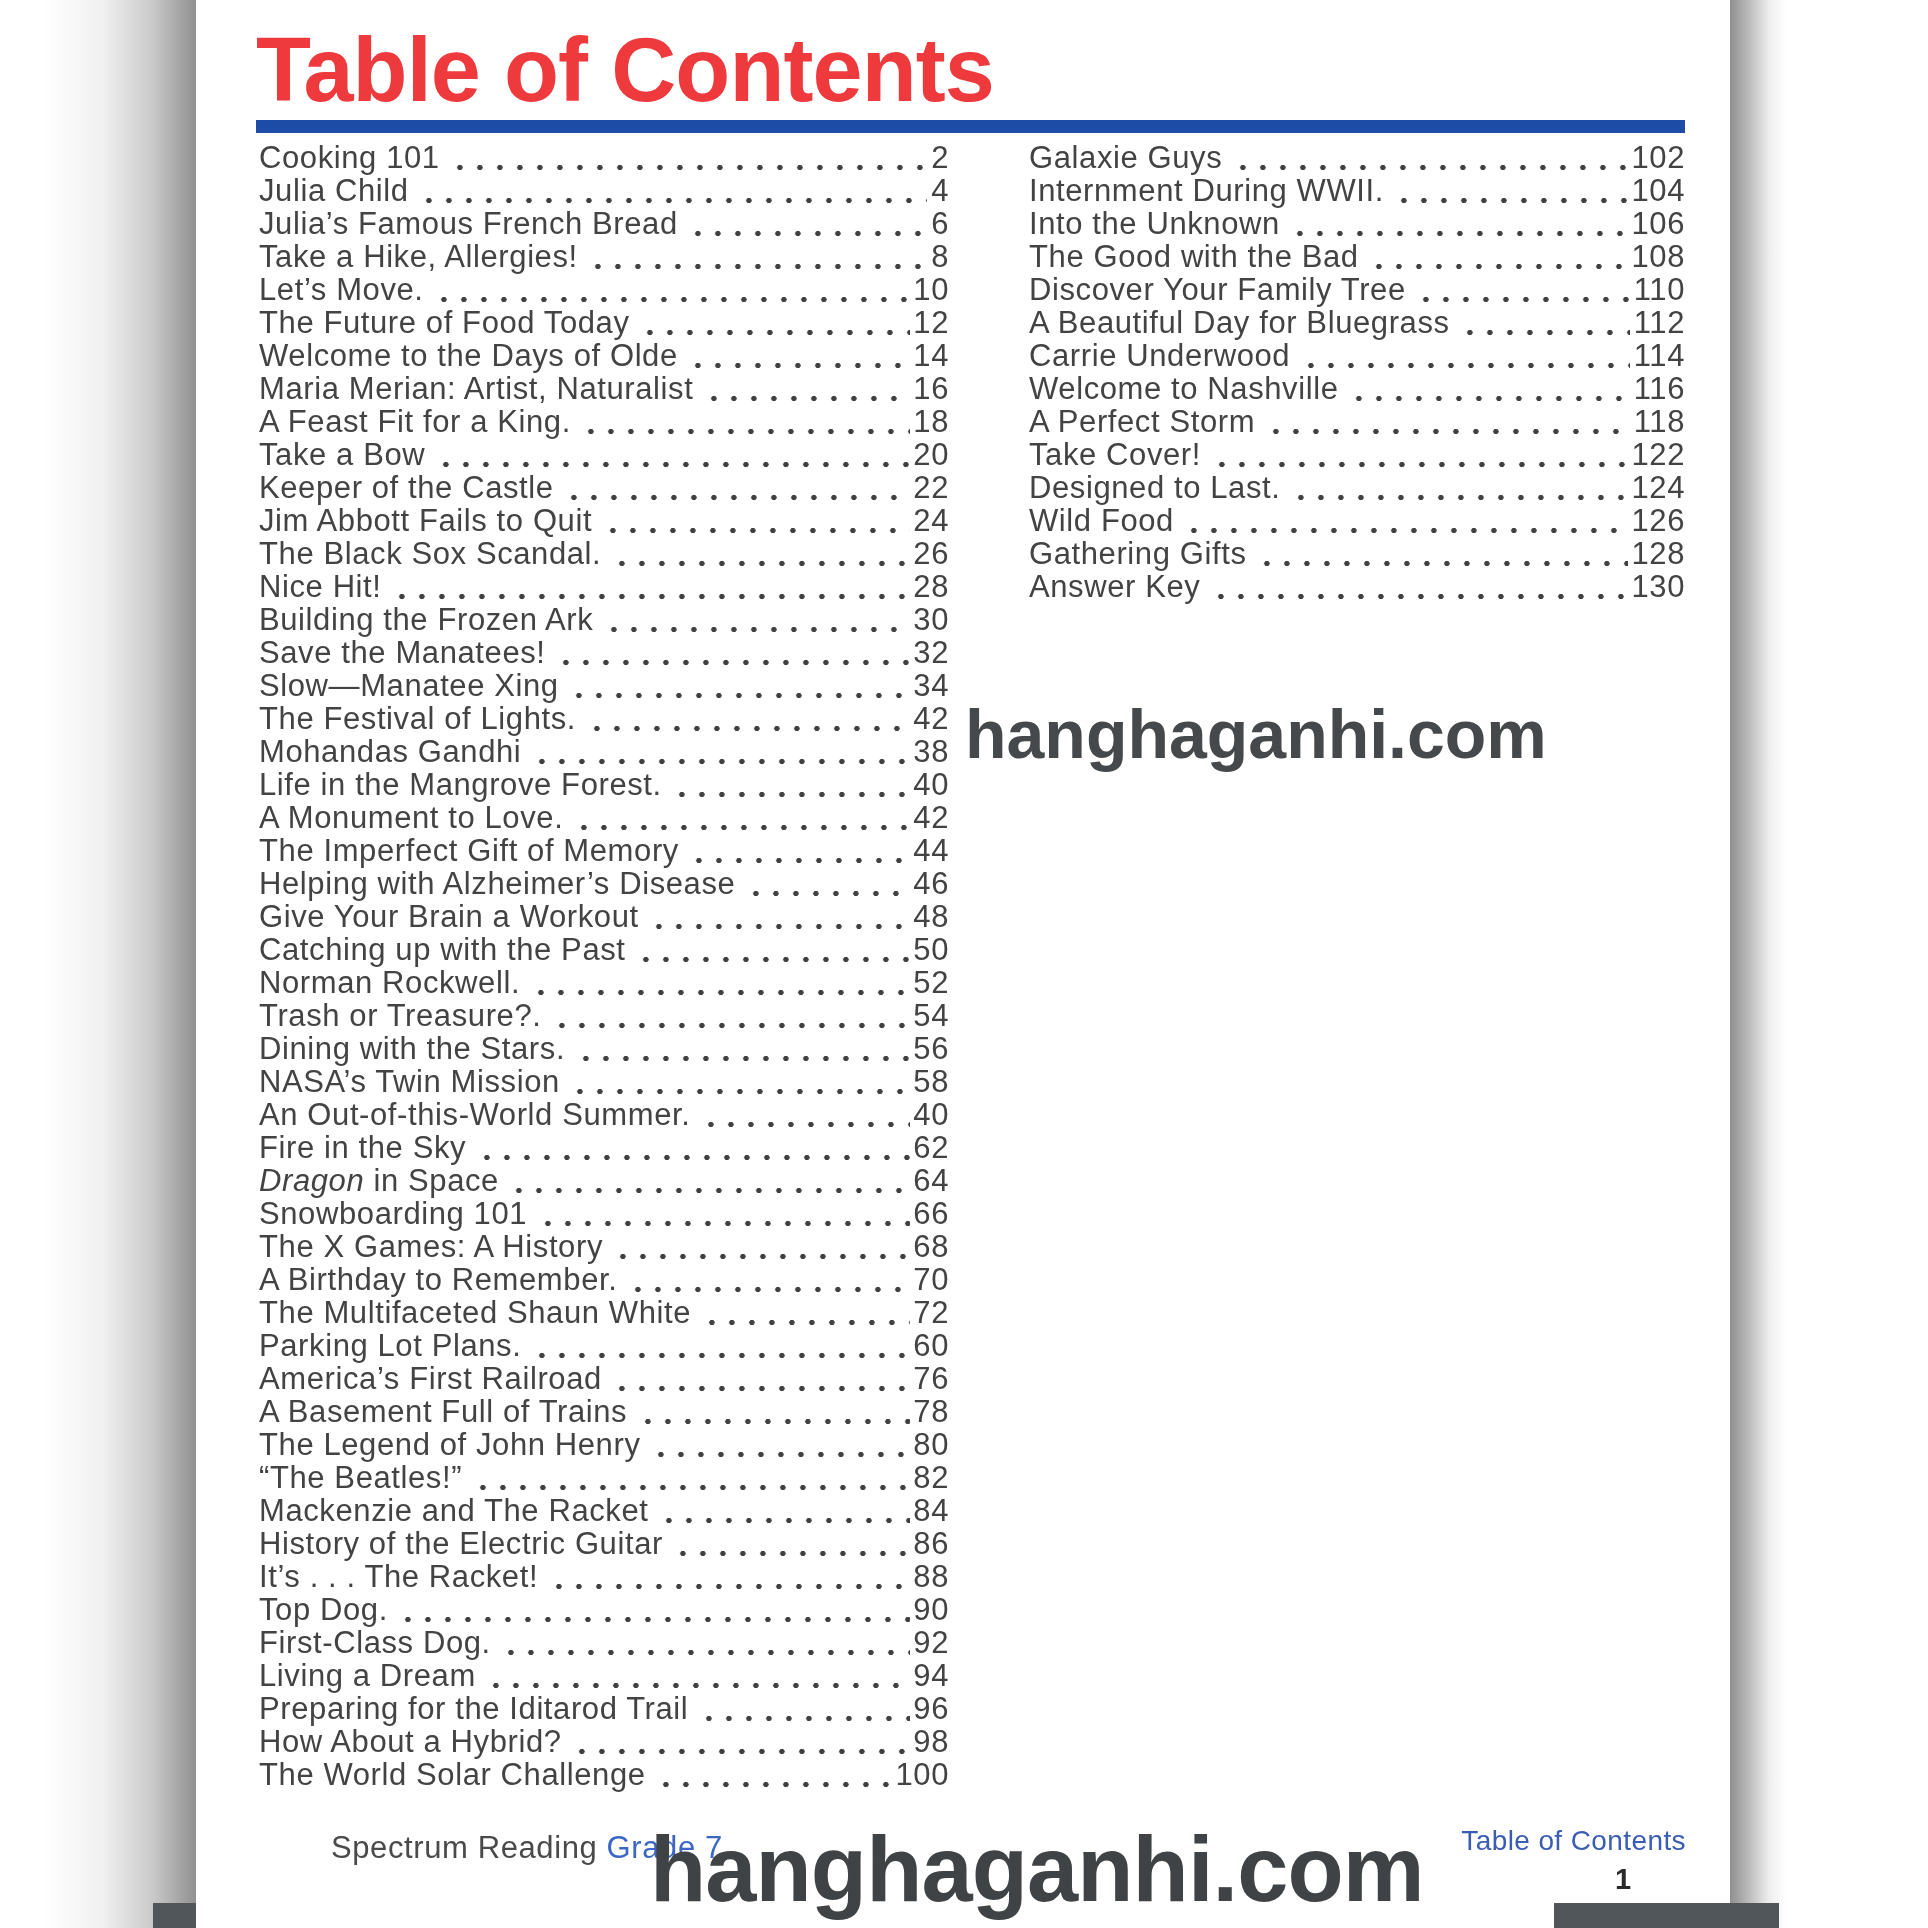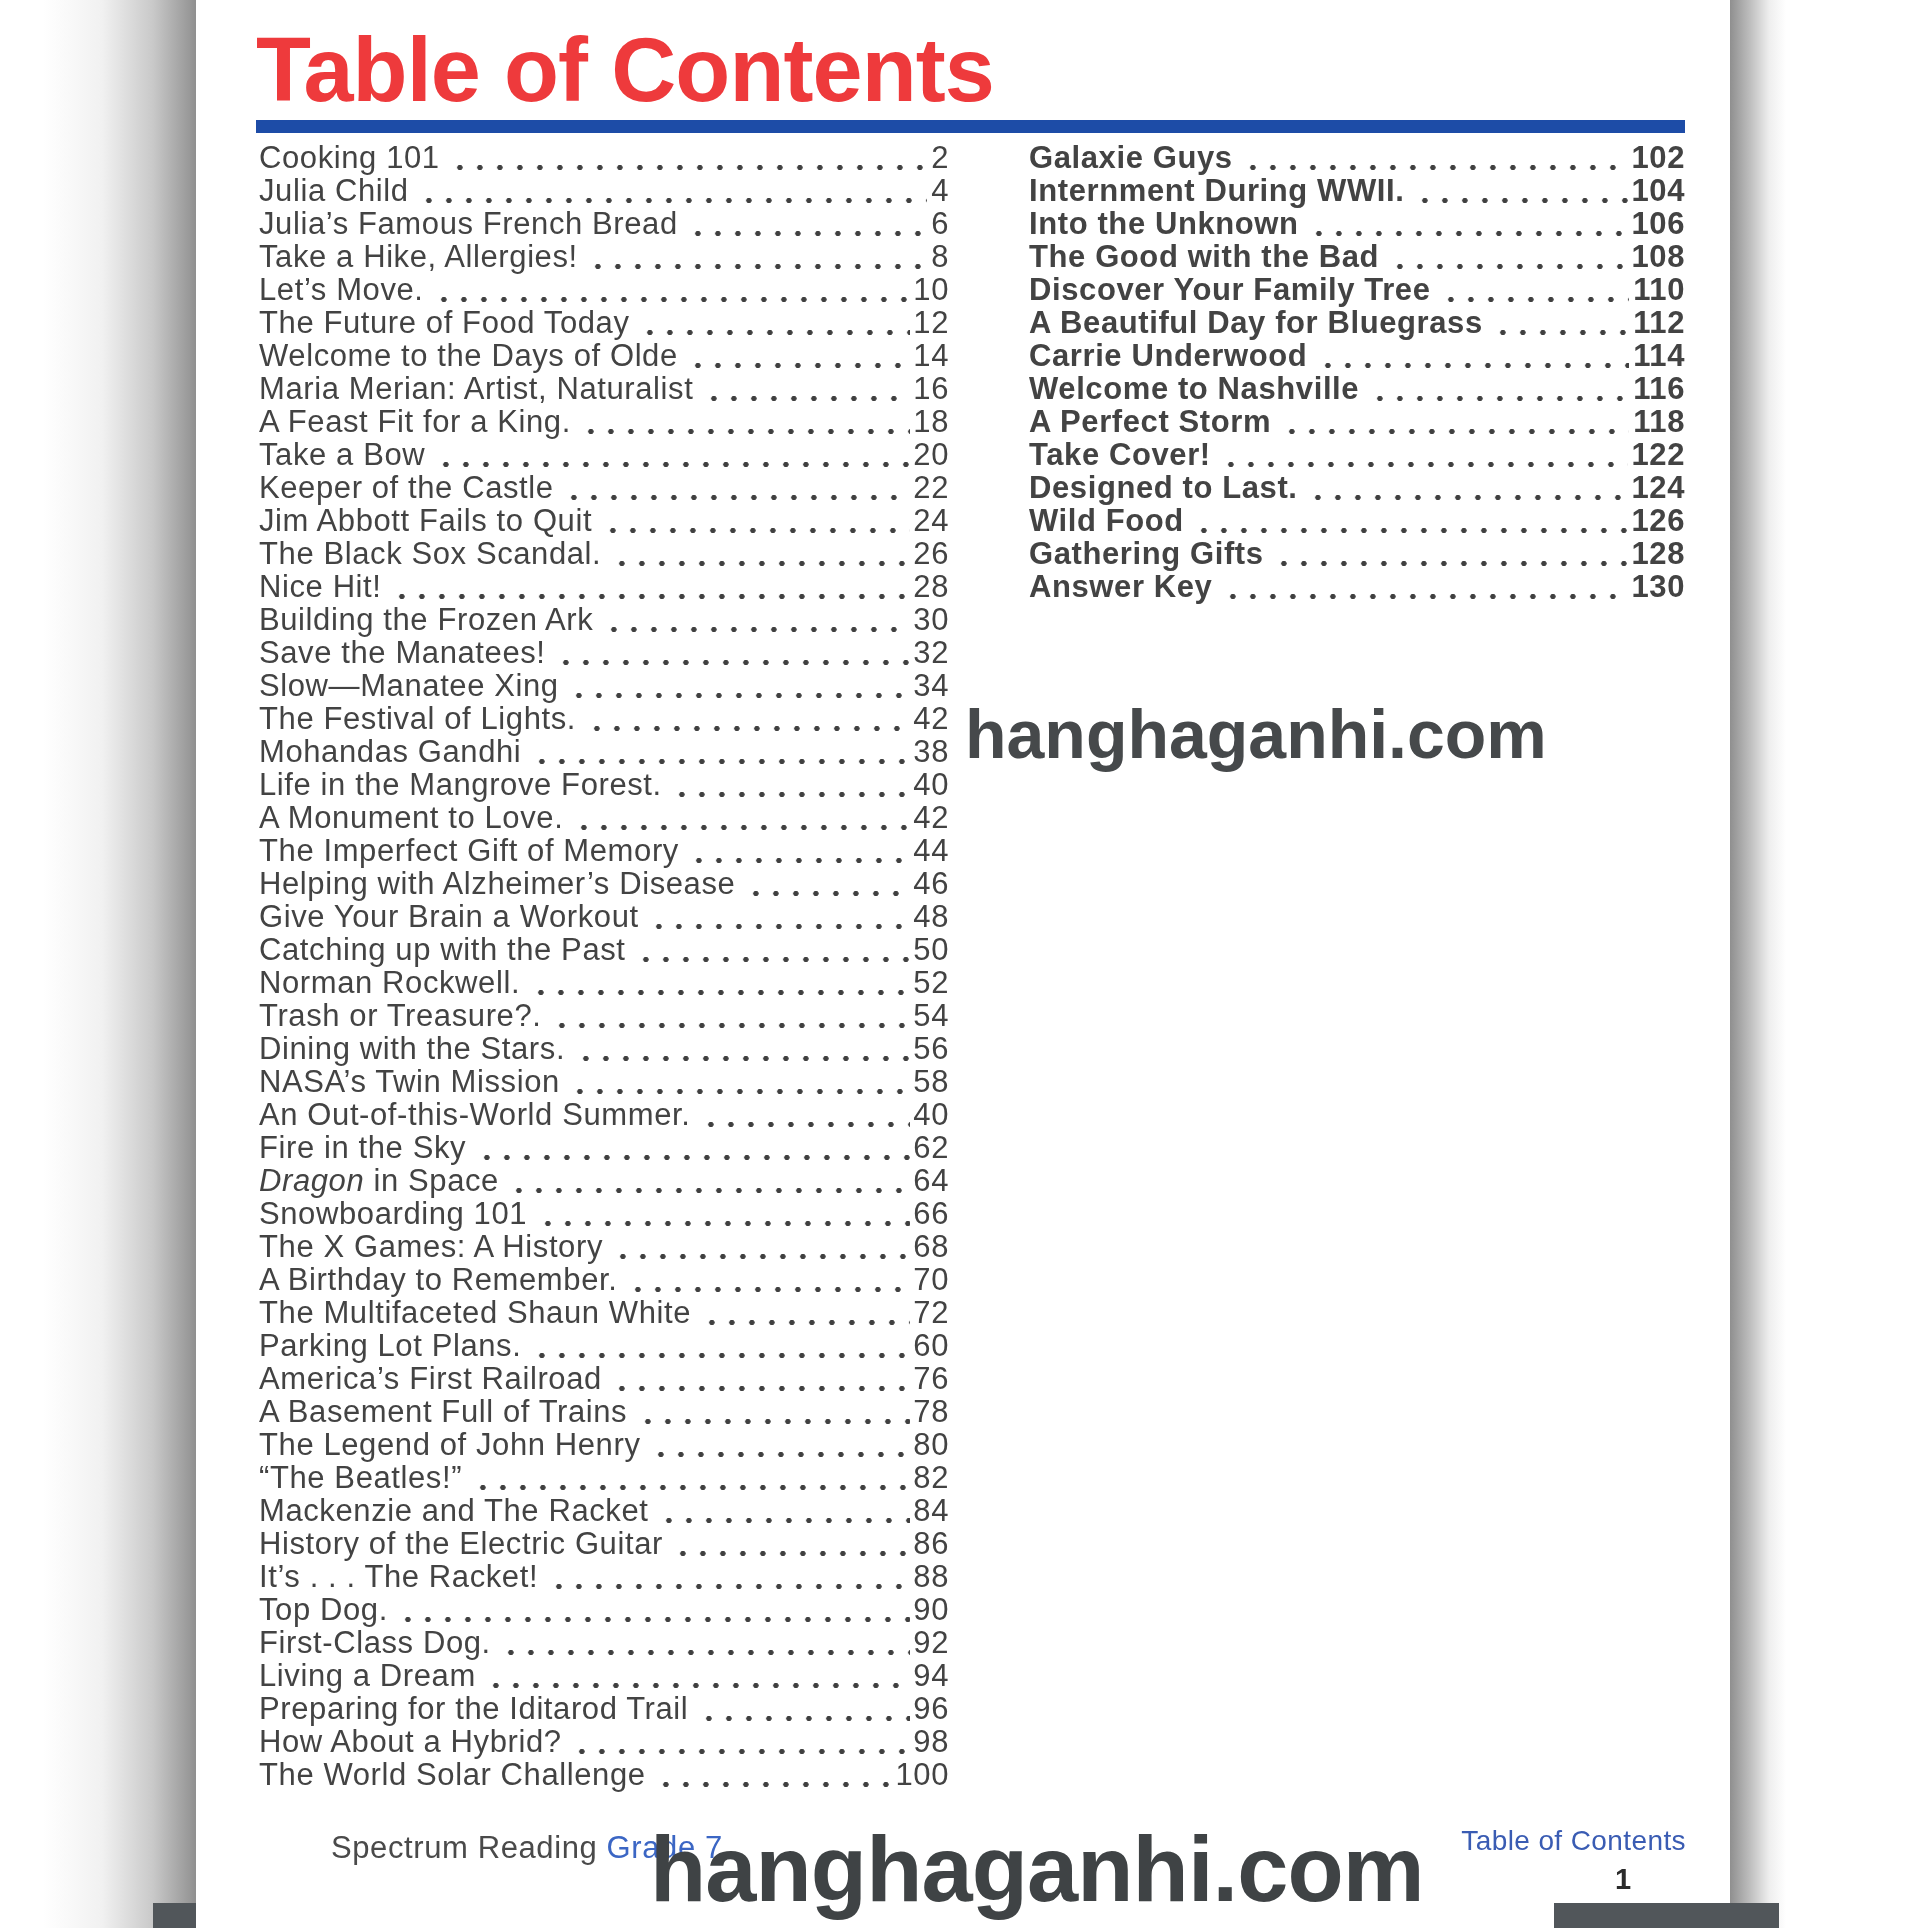"Galaxie Guys" .col-right { font-weight: bold -> none }
